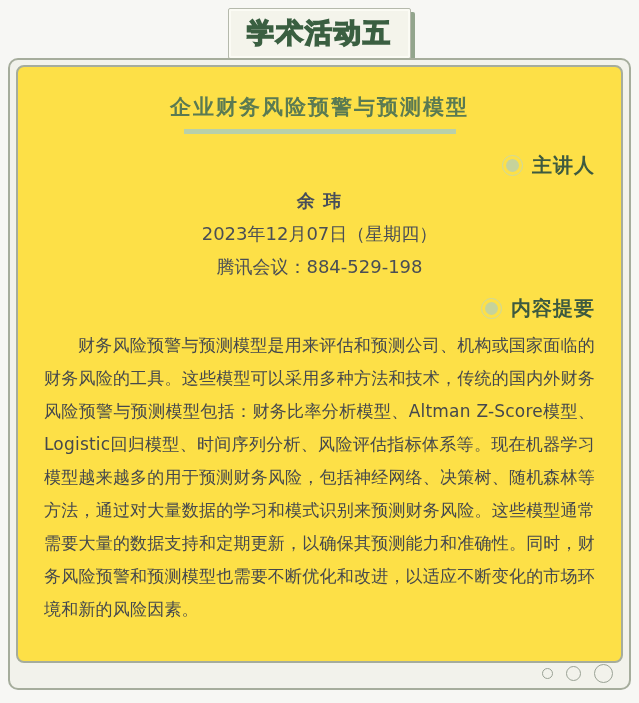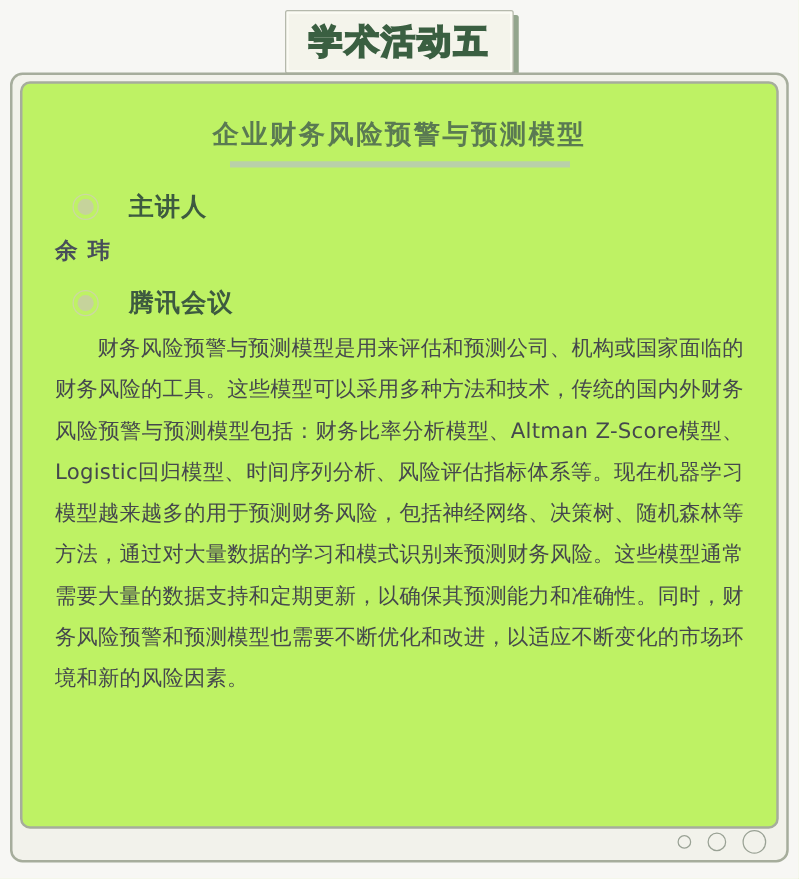"企业财务风险预警与预测模型" .card { background: #bef264 -> #fde047 }
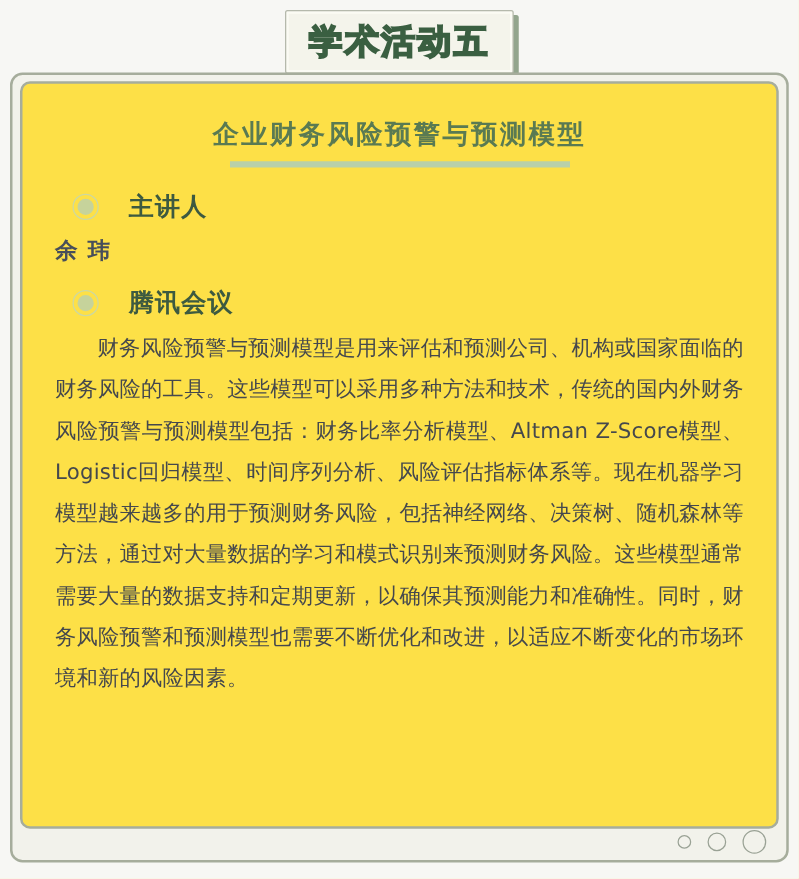"主讲人" .row { gap: 24px -> 9px; justify-content: none -> flex-end }
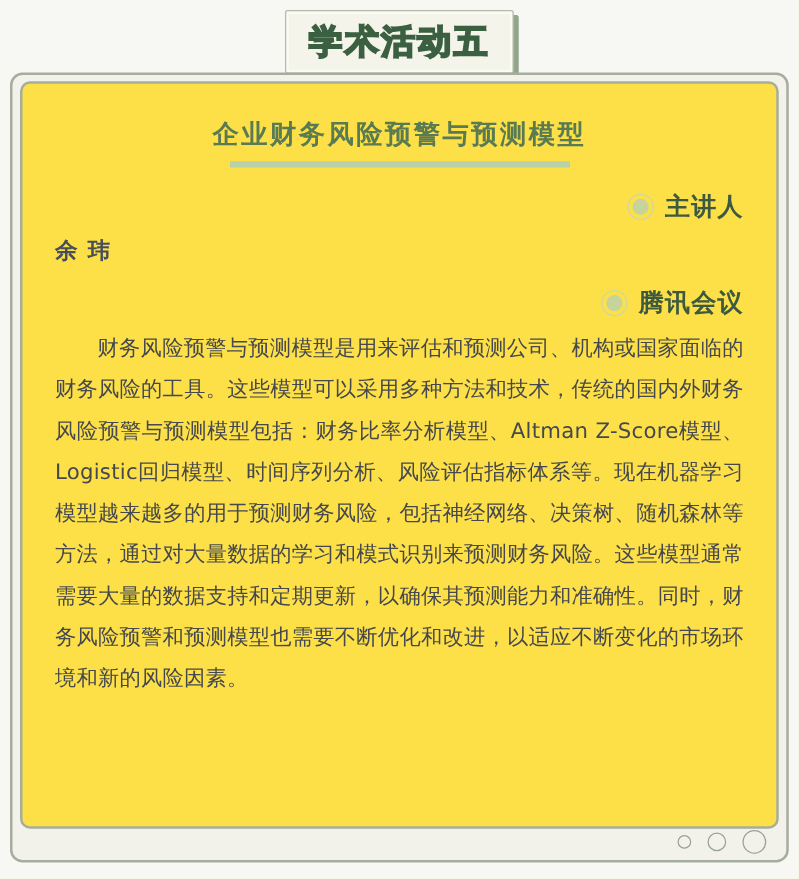"余 玮" .center-line { text-align: left -> center }
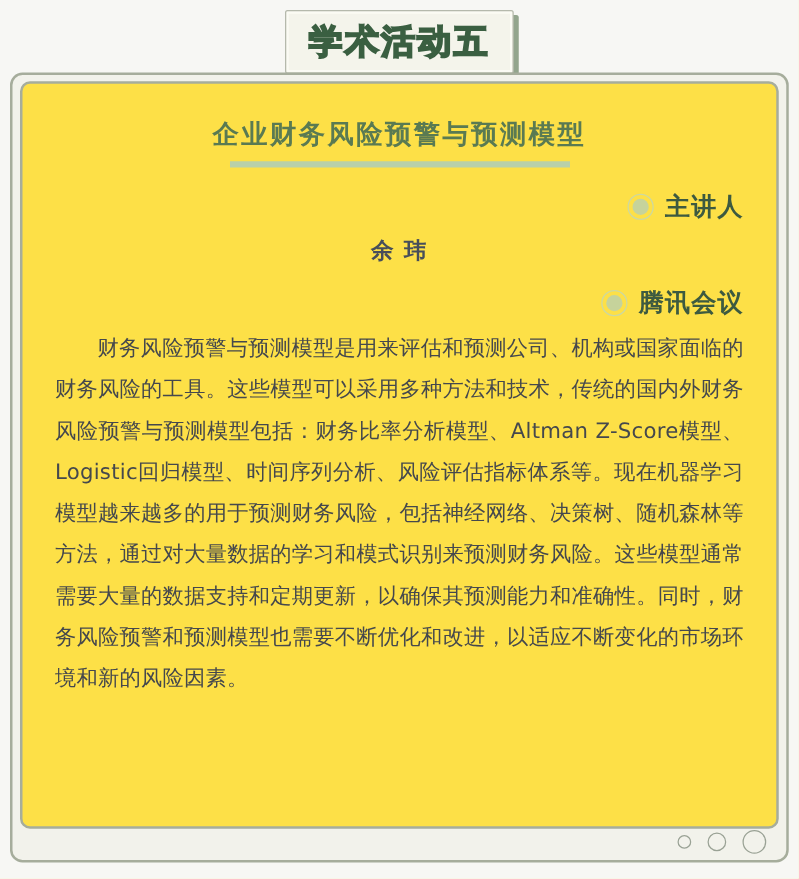"2023年12月07日（星期四）" div.center-line { html: none -> <div>2023年12月07日（星期四）</div> }
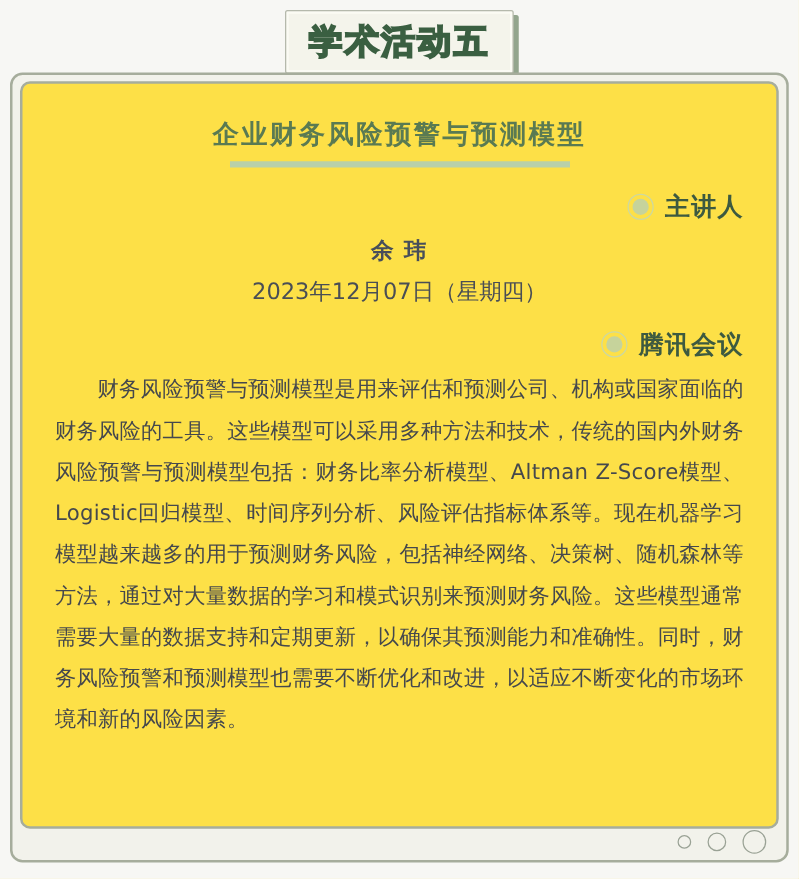"腾讯会议：884-529-198" div.center-line { html: none -> <div>腾讯会议：884-529-198</div> }
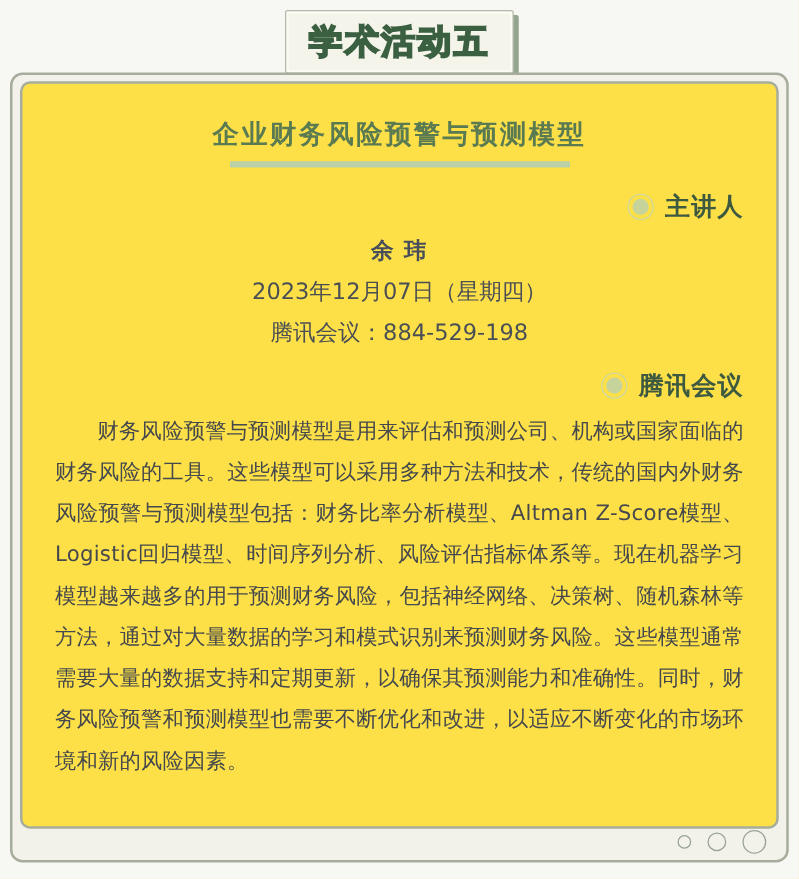"腾讯会议" span.row-label { text: 腾讯会议 -> 内容提要 }
